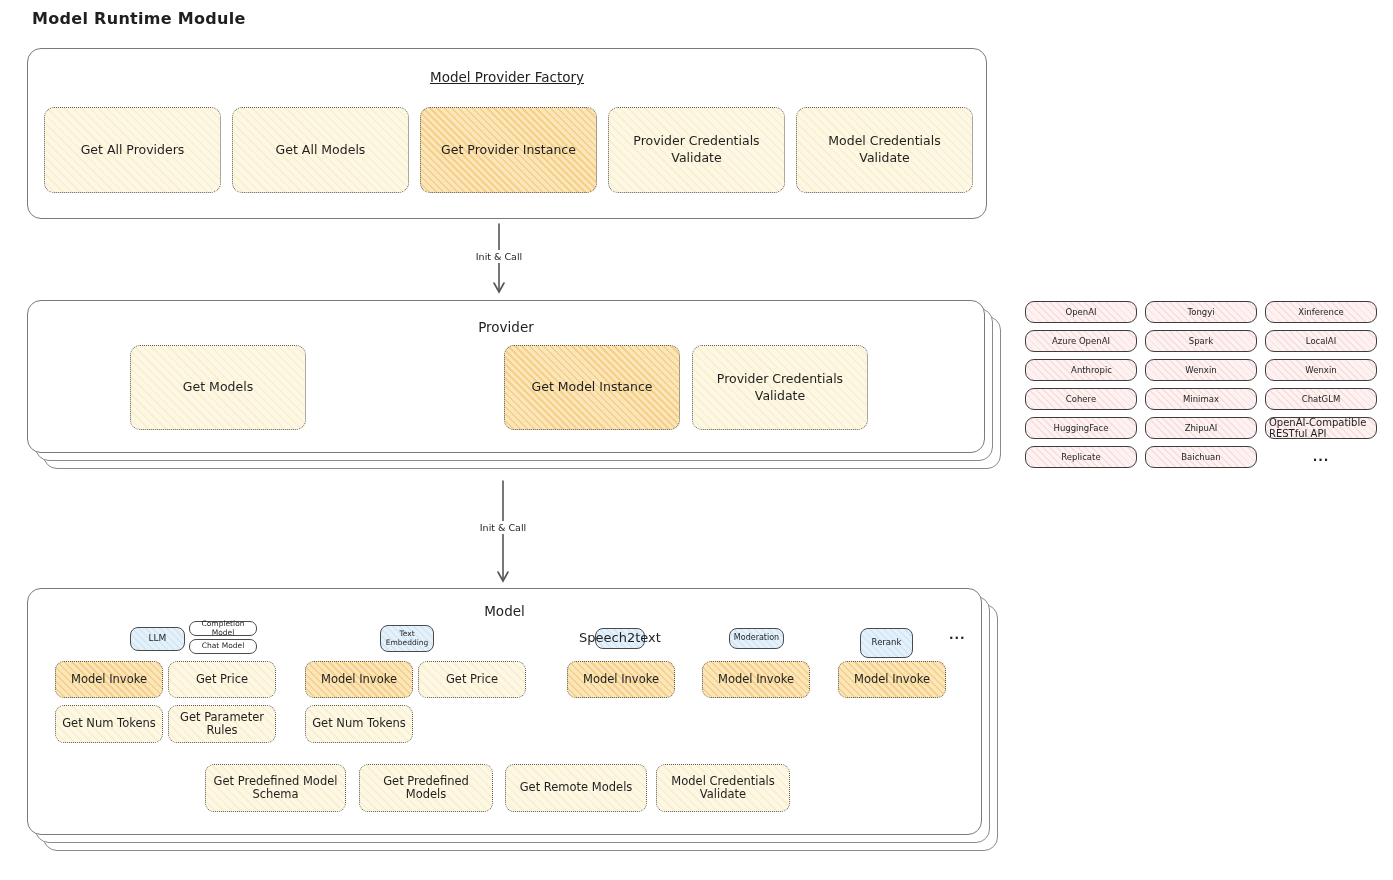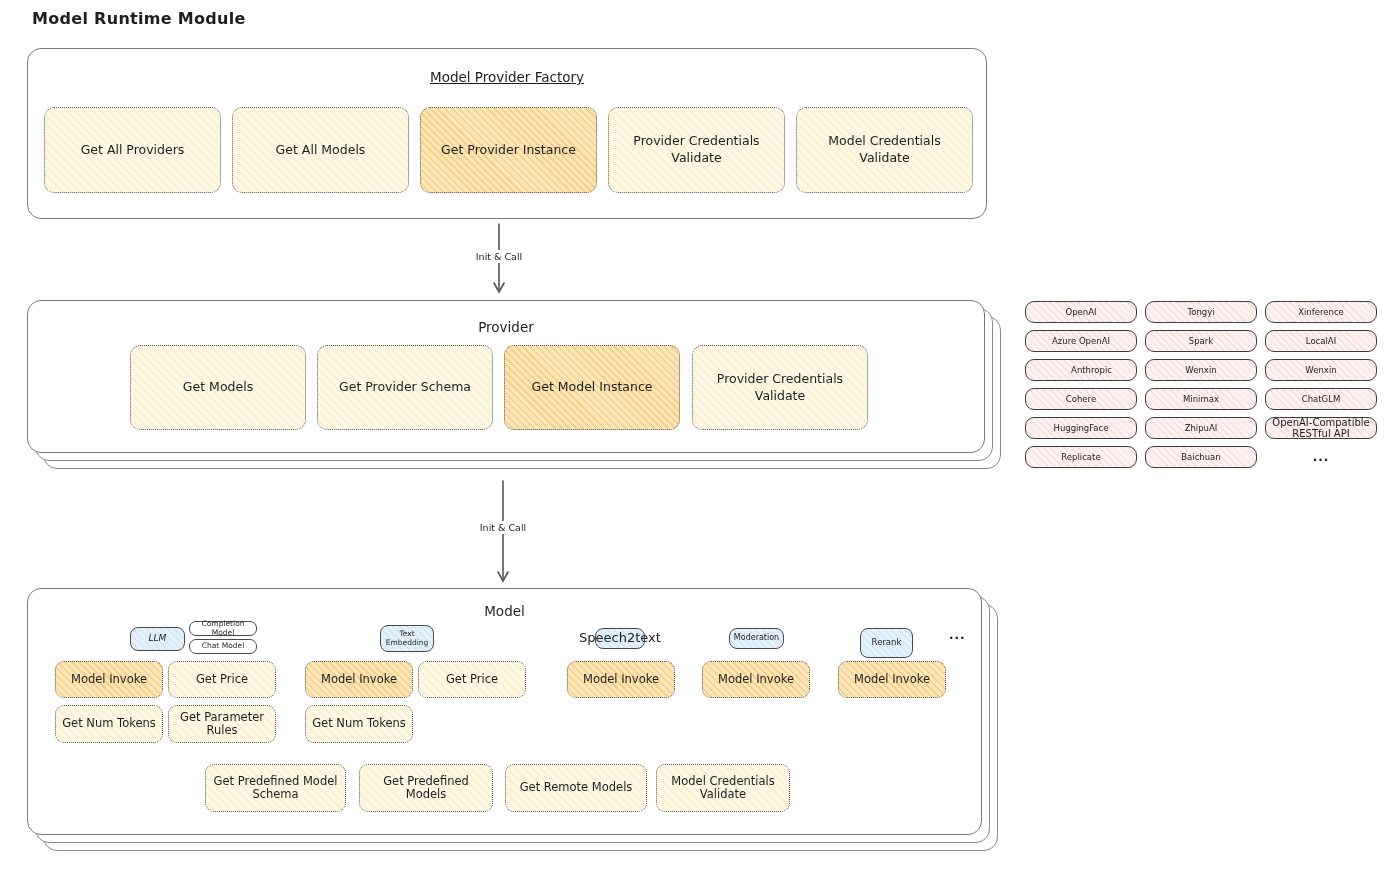"OpenAI" .pill { text-align: center -> none }
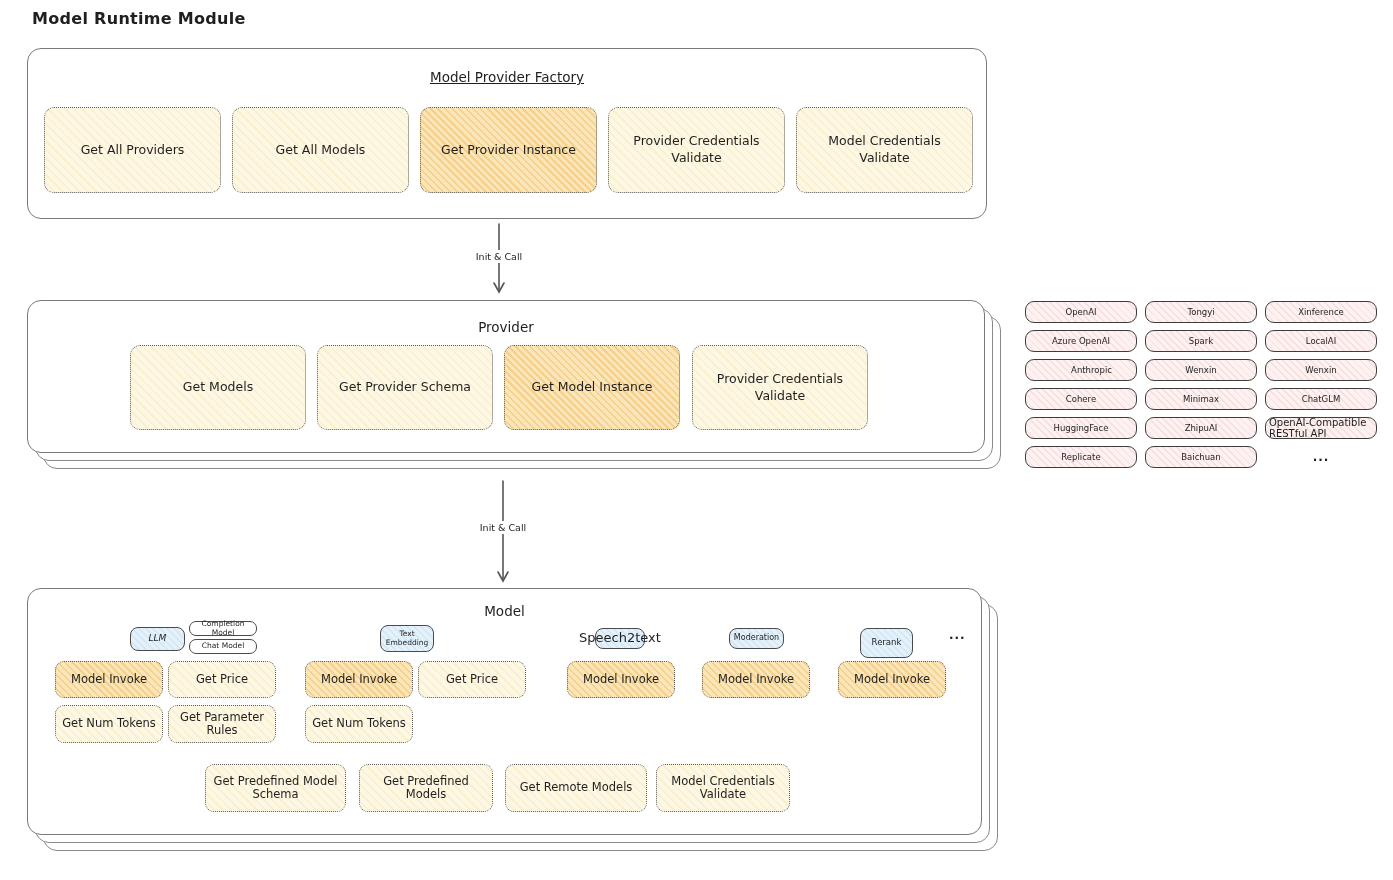"Get Provider Schema" div.action { html: <div>Get Provider Schema</div> -> none }
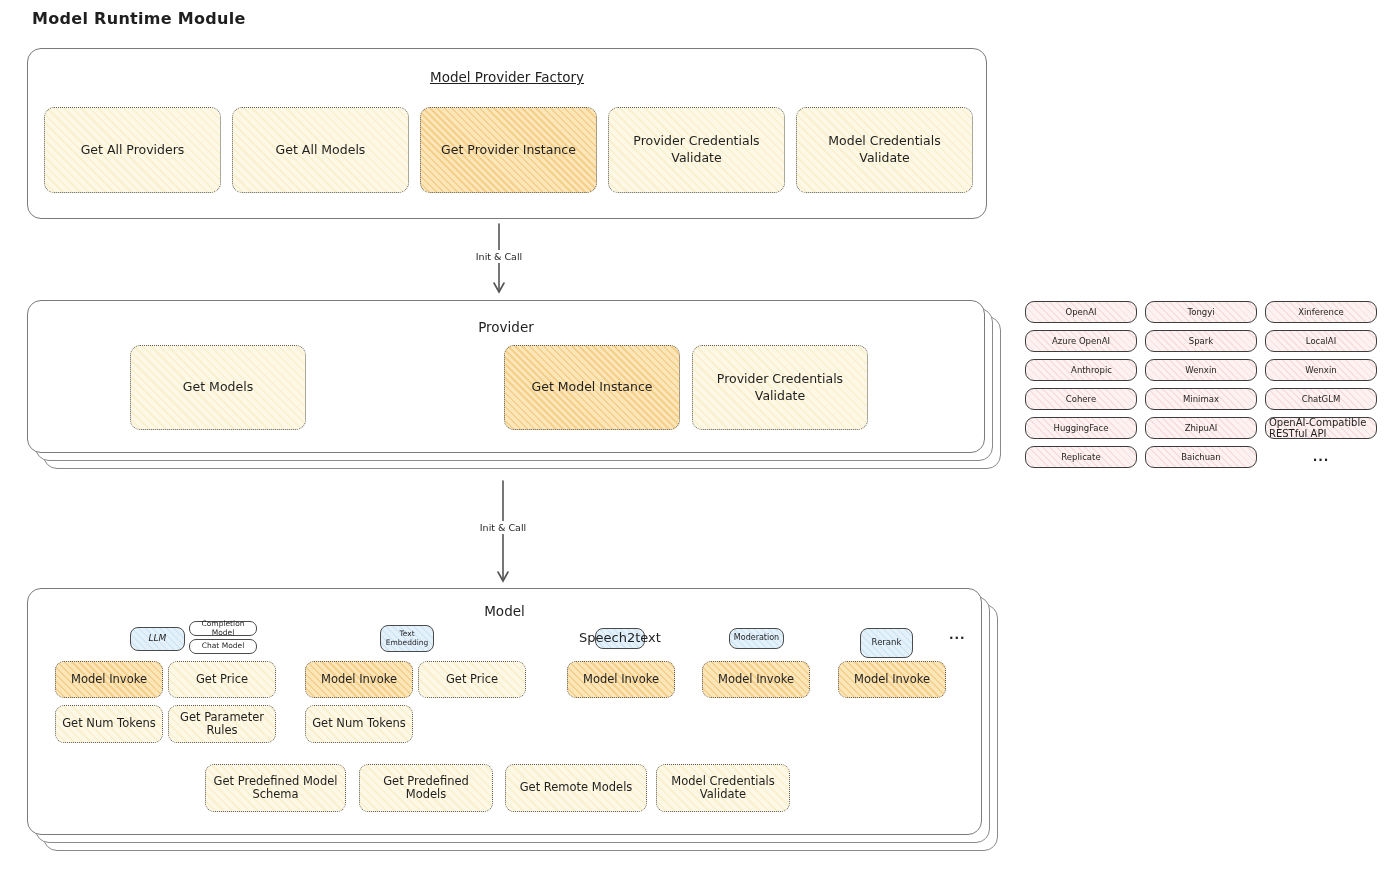"LLM" div.tab { font-style: italic -> none }
